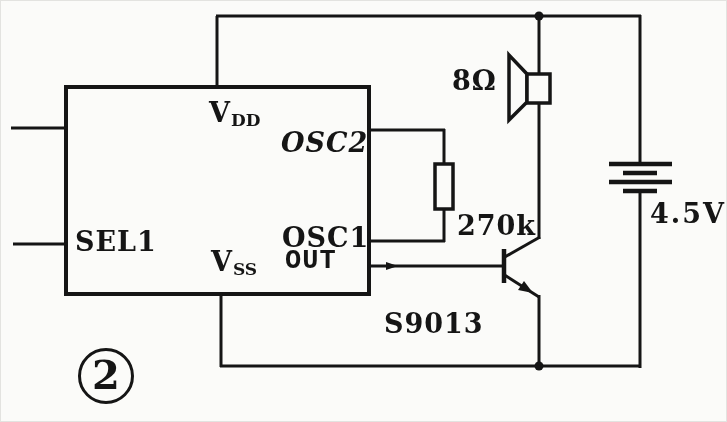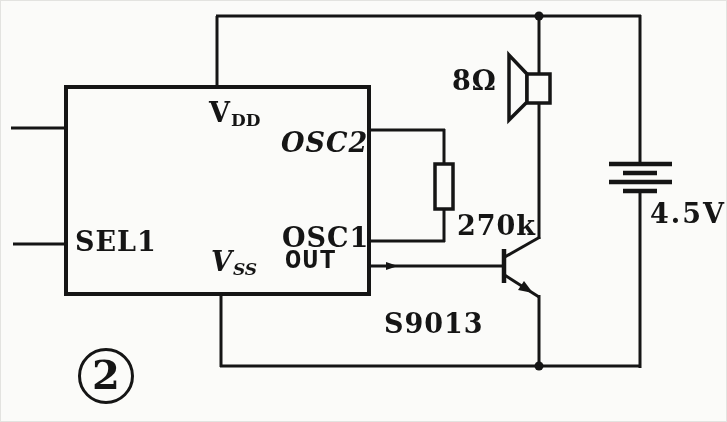"VSS" div.lbl { font-style: italic -> none }
